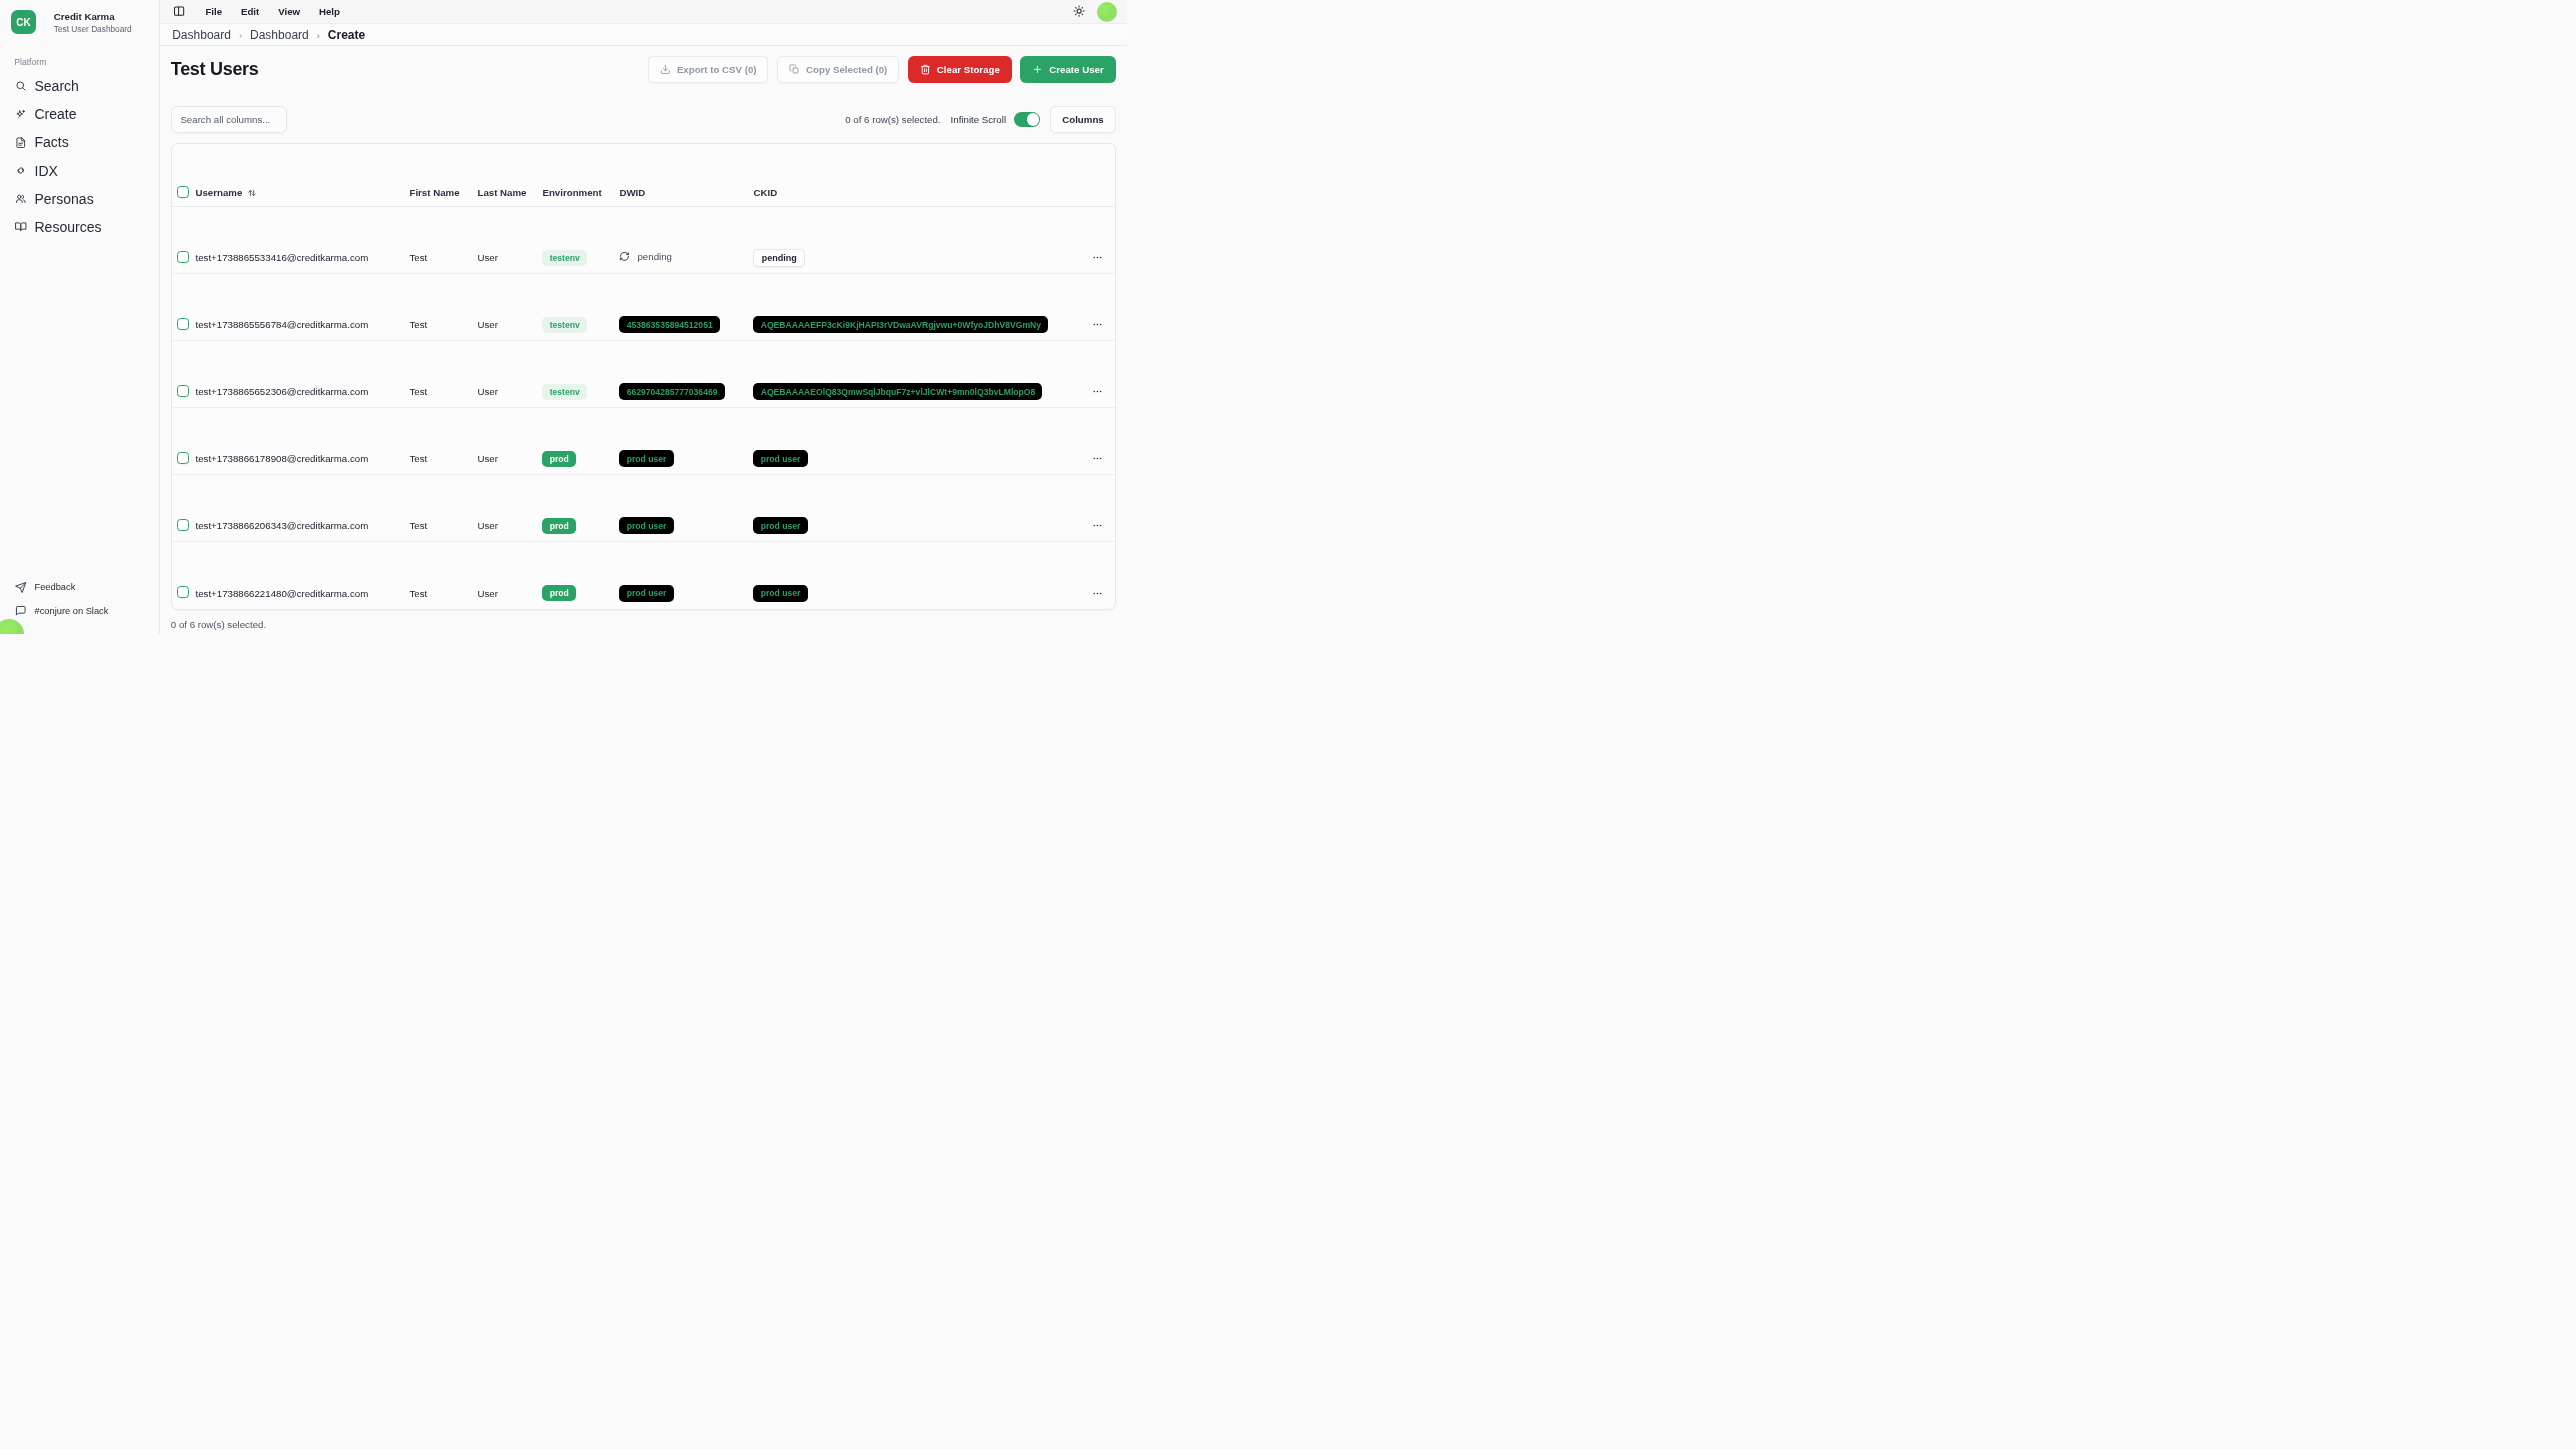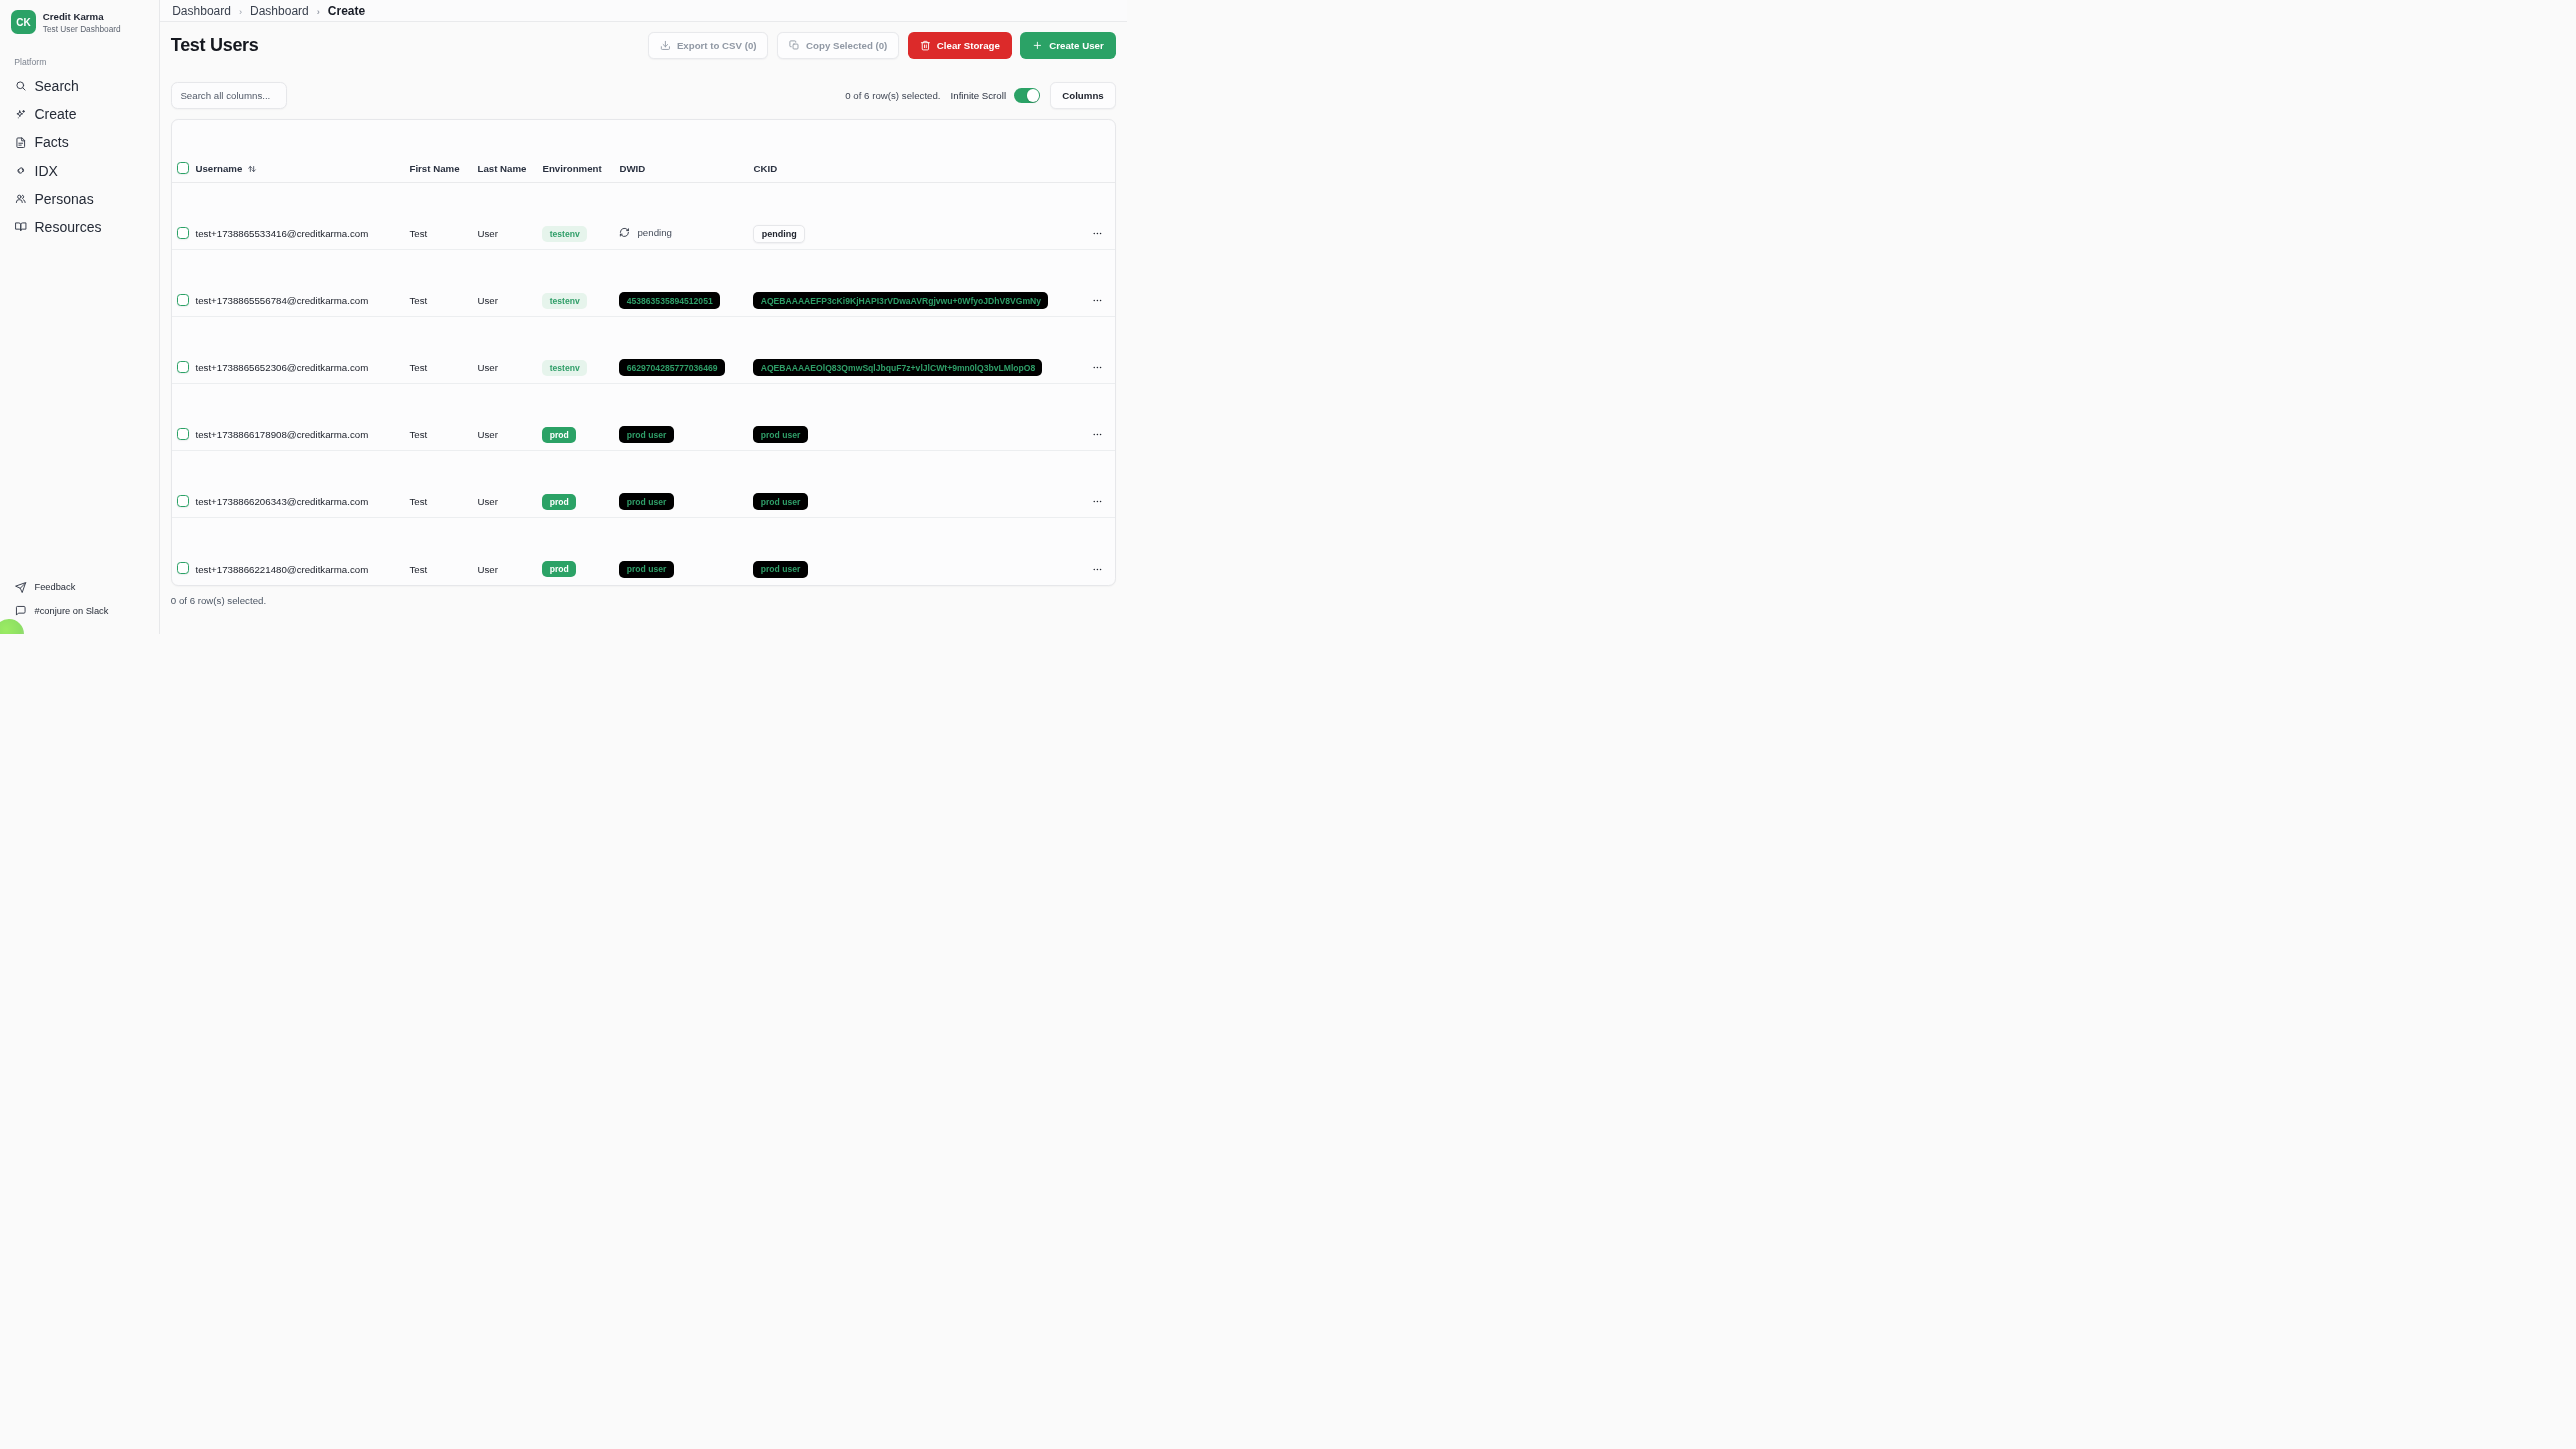"File" div.menubar { html: none -> <div> <span> <svg> <rect></rect> <line></line> </svg> </span> <span>File</span> <span>Edit</span> <span>View</span> <span>Help</span> <div> <span> <svg> <circle></circle> <path></path> </svg> </span> <span></span> </div> </div> }
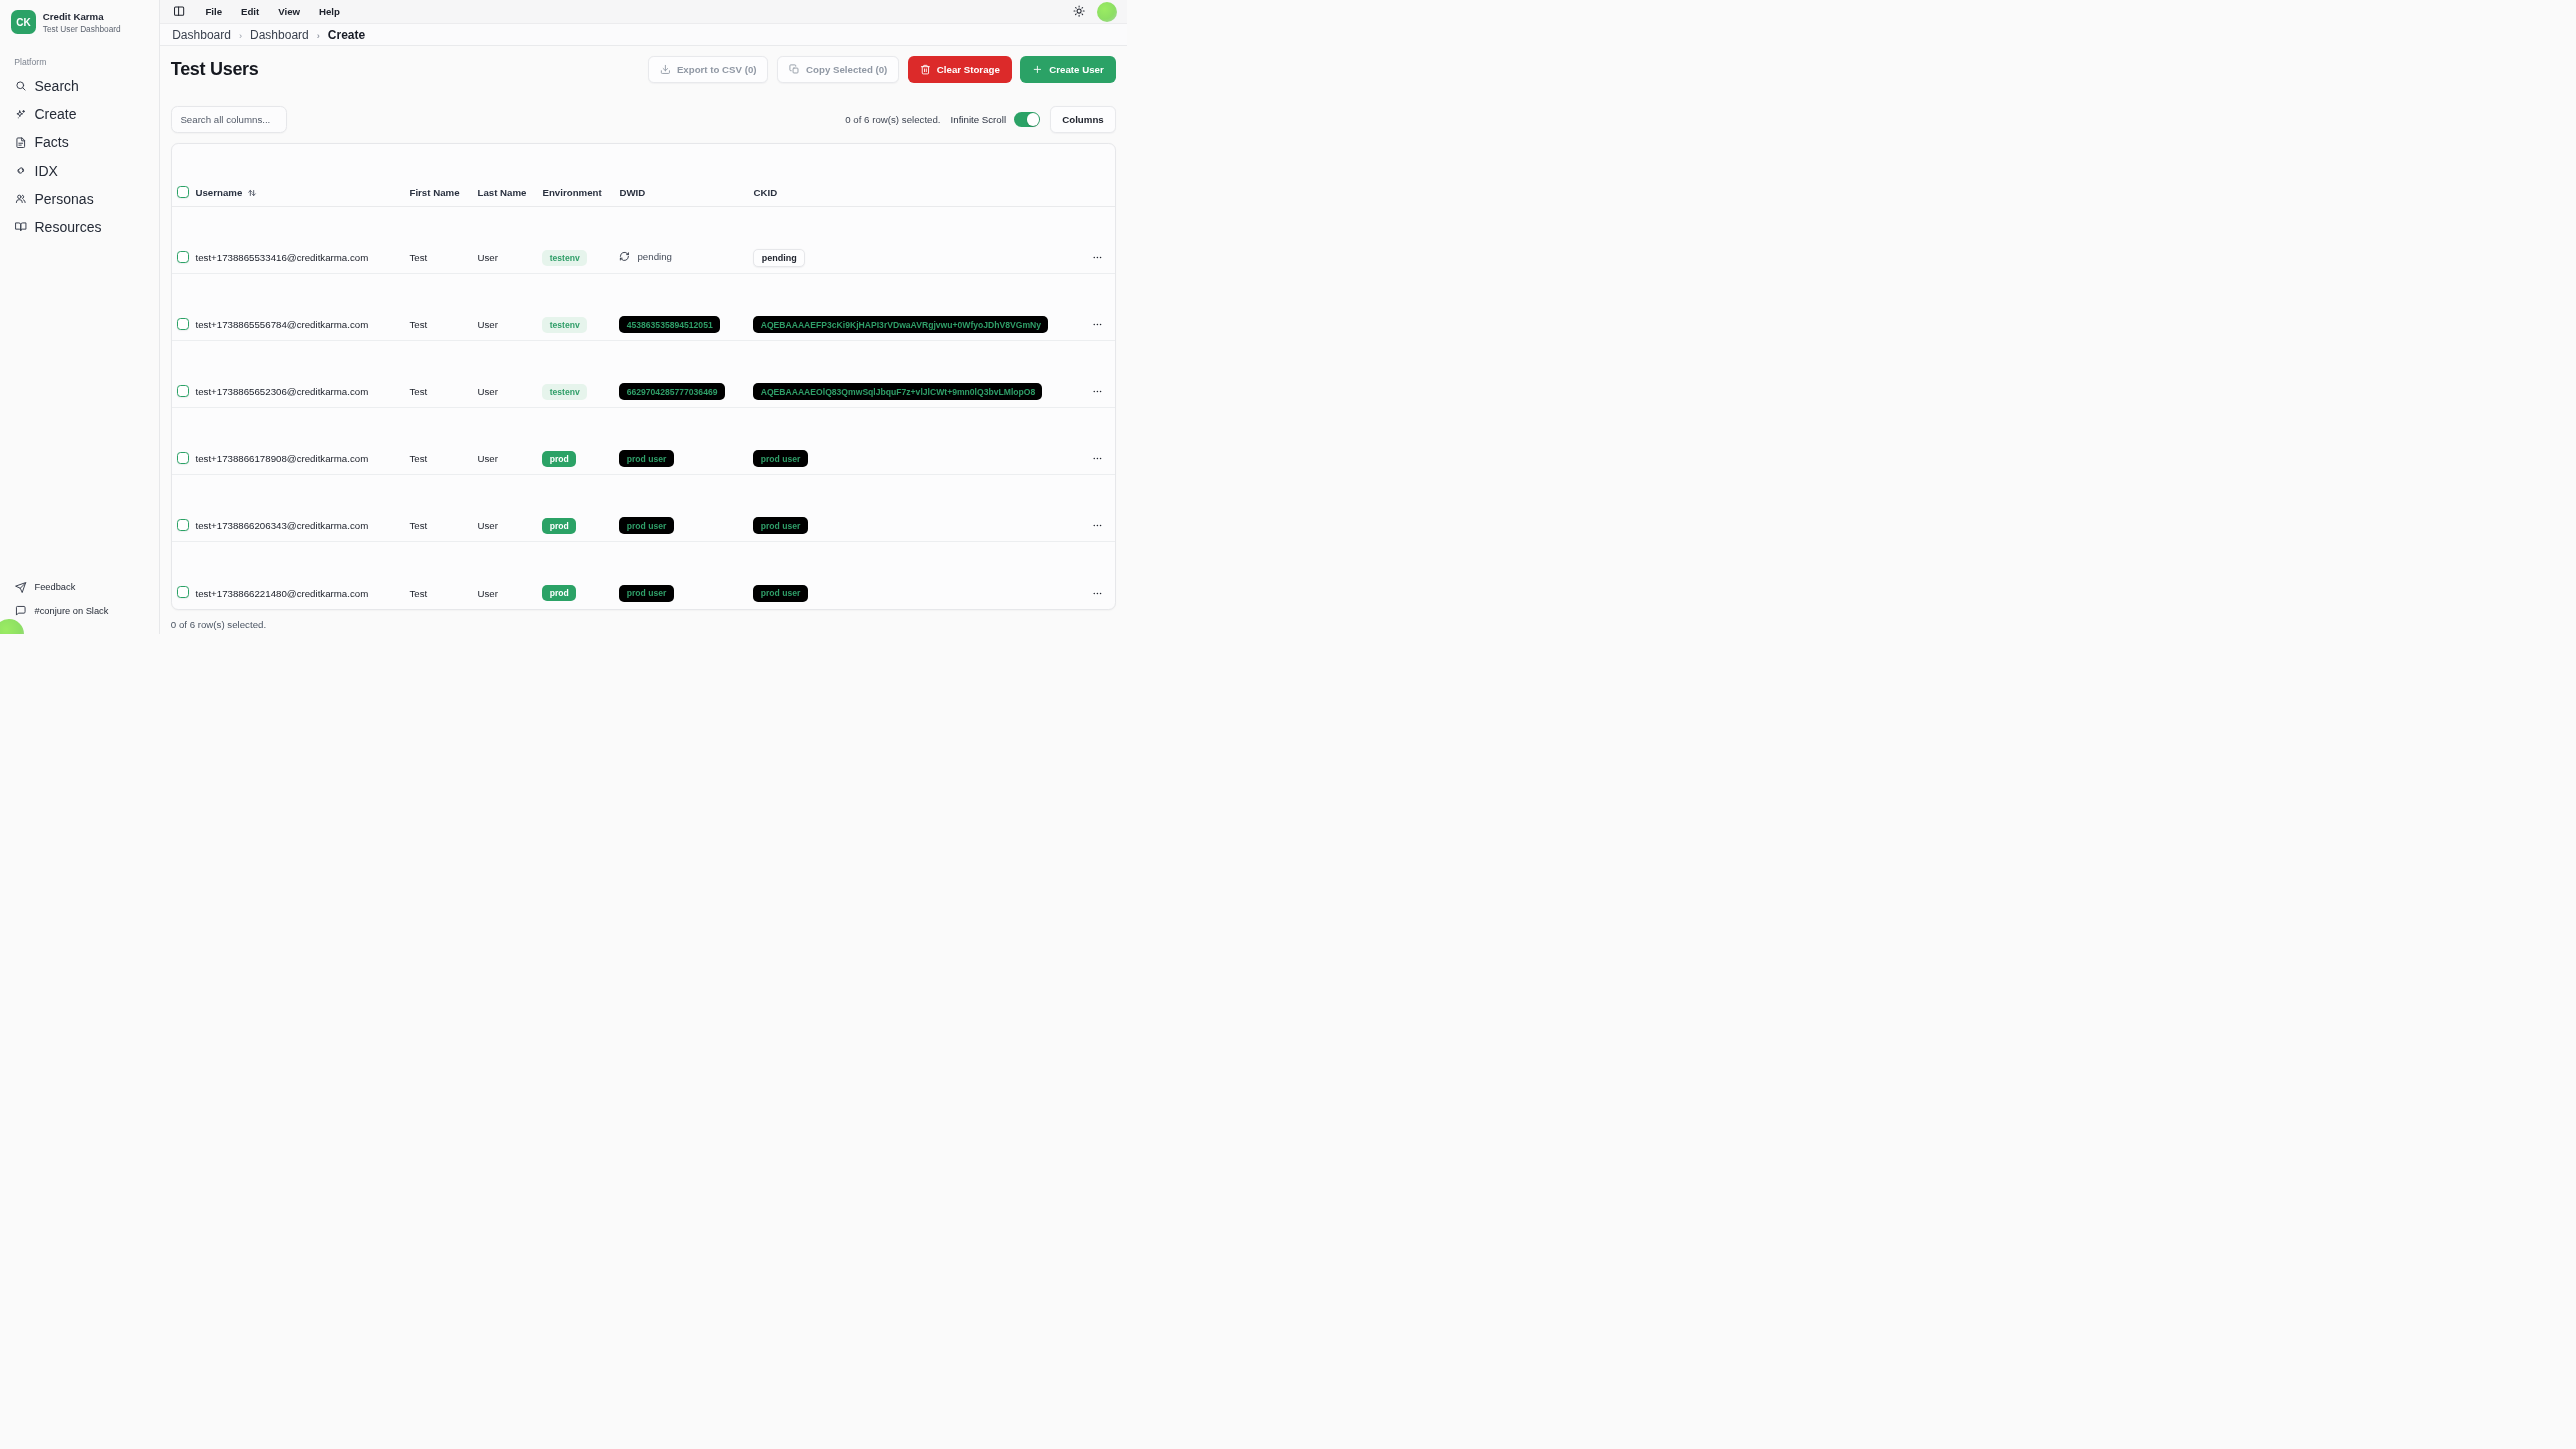"CK" .brand { gap: 7px -> 18px }
